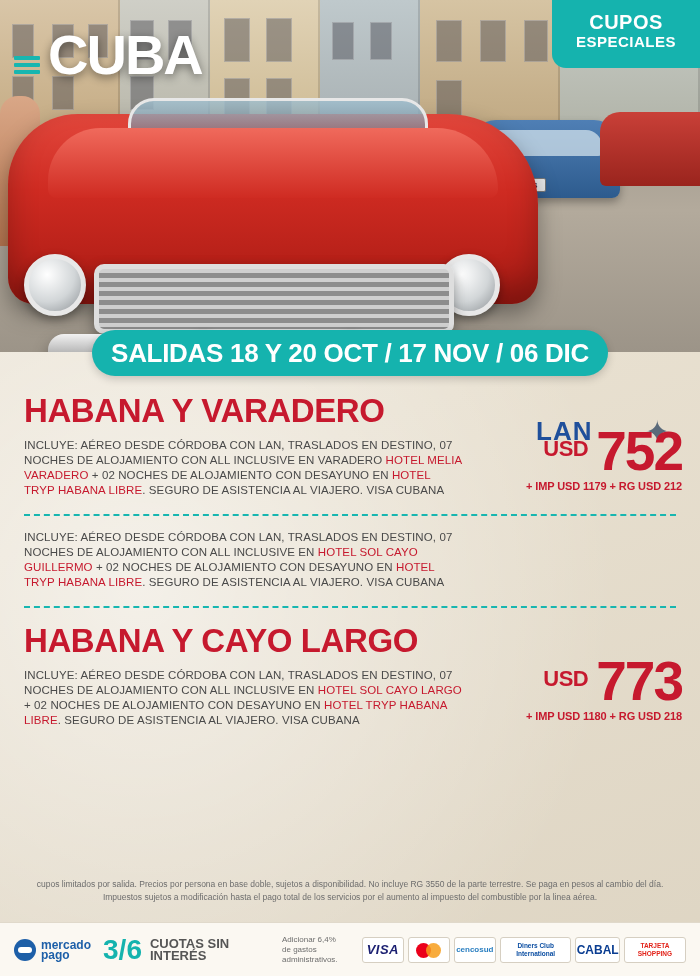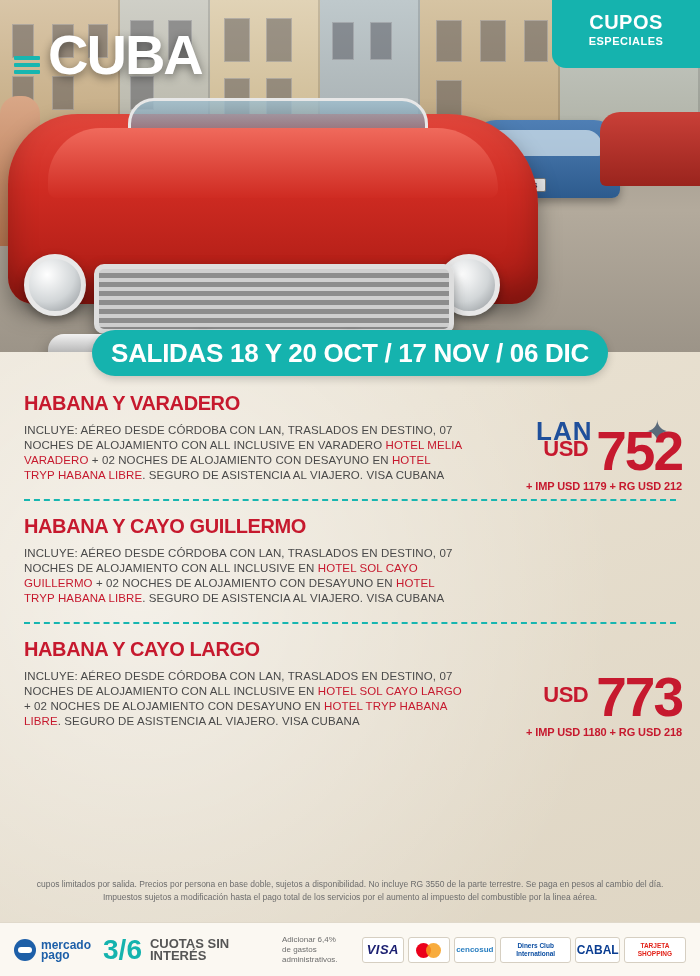"ESPECIALES" .badge .l2 { font-size: 11px -> 15px }
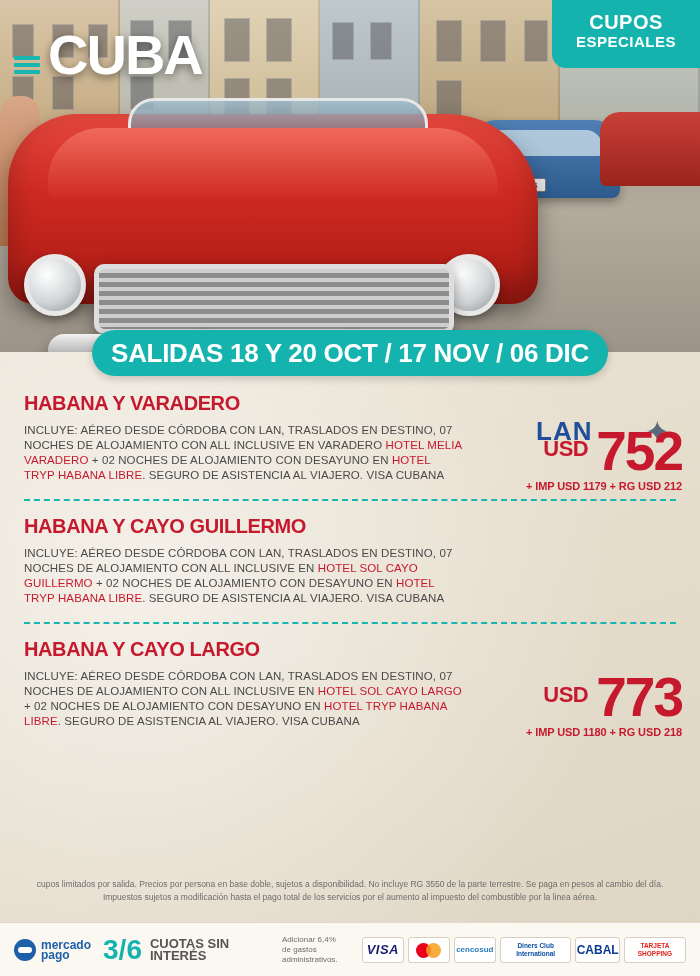"HABANA Y VARADERO" .offer-title { font-size: 20px -> 33px }
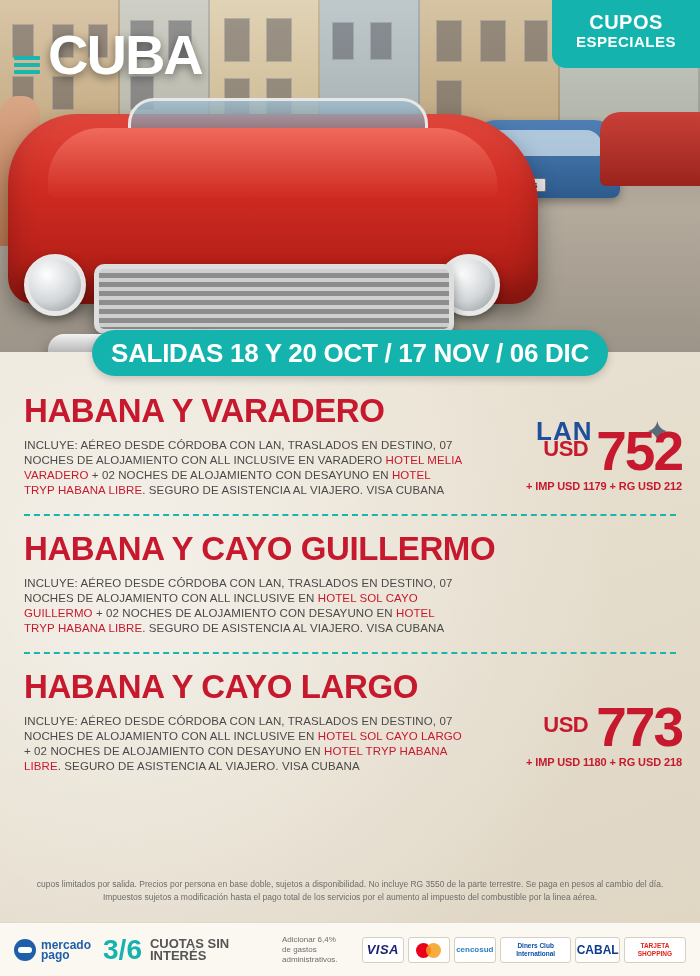"HABANA Y CAYO GUILLERMO" div.offer-title { html: <div>HABANA Y CAYO GUILLERMO</div> -> none }
